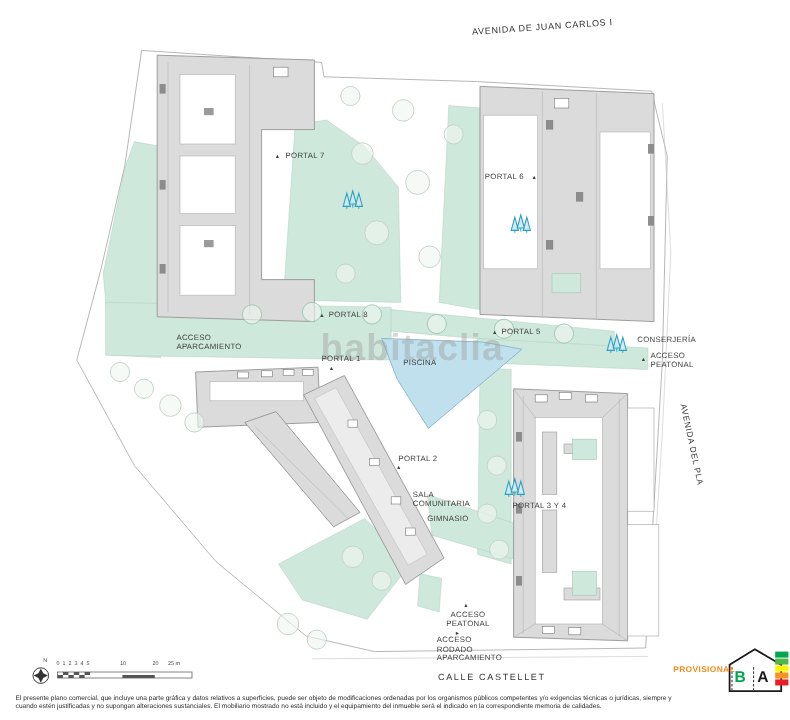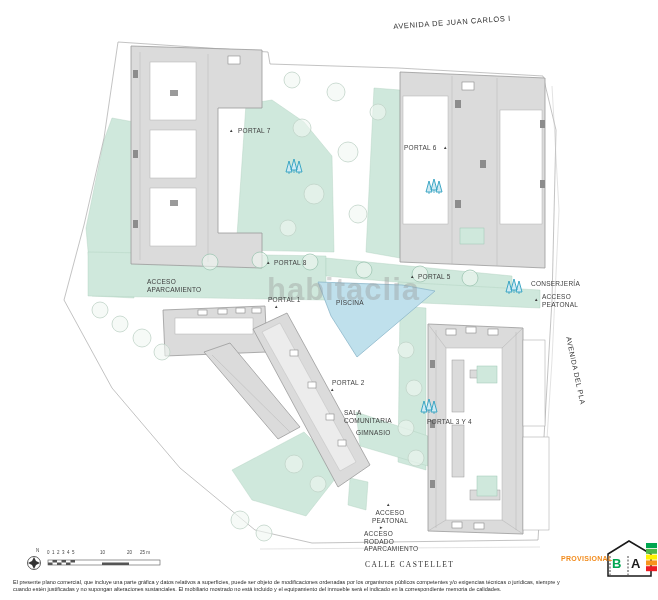"CALLE CASTELLET" div.street { font-family: Liberation Serif, serif -> none }
